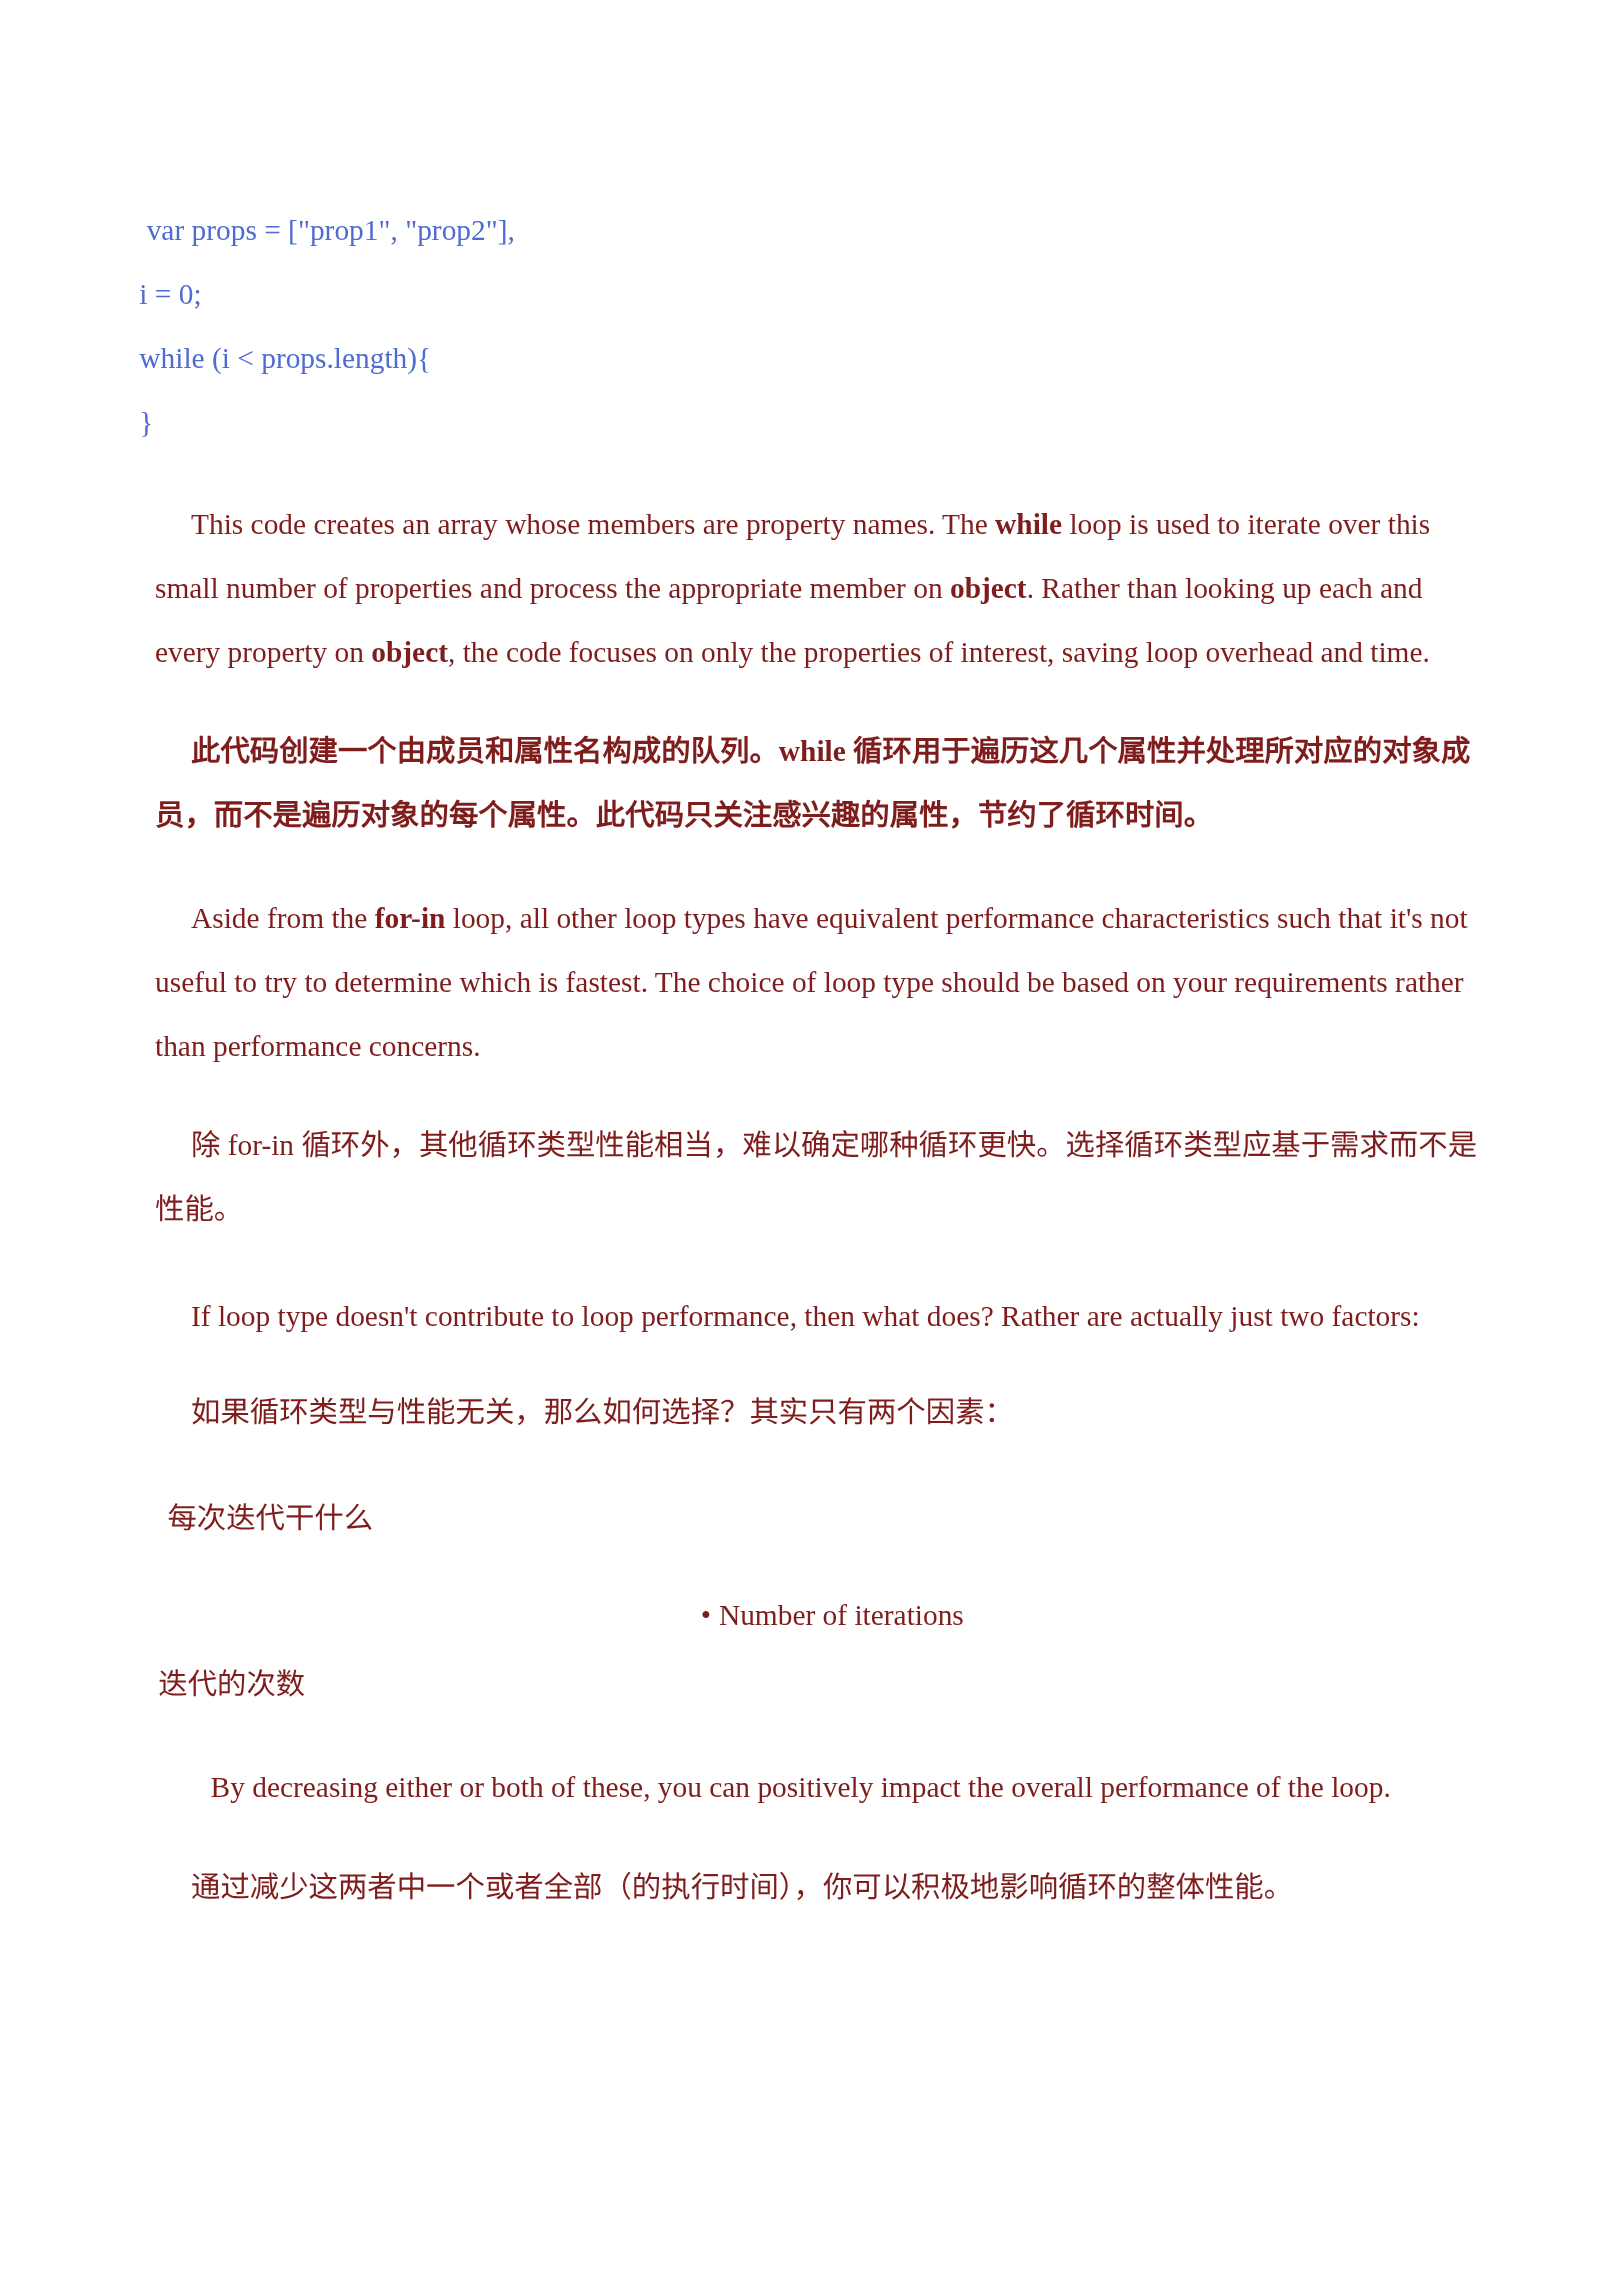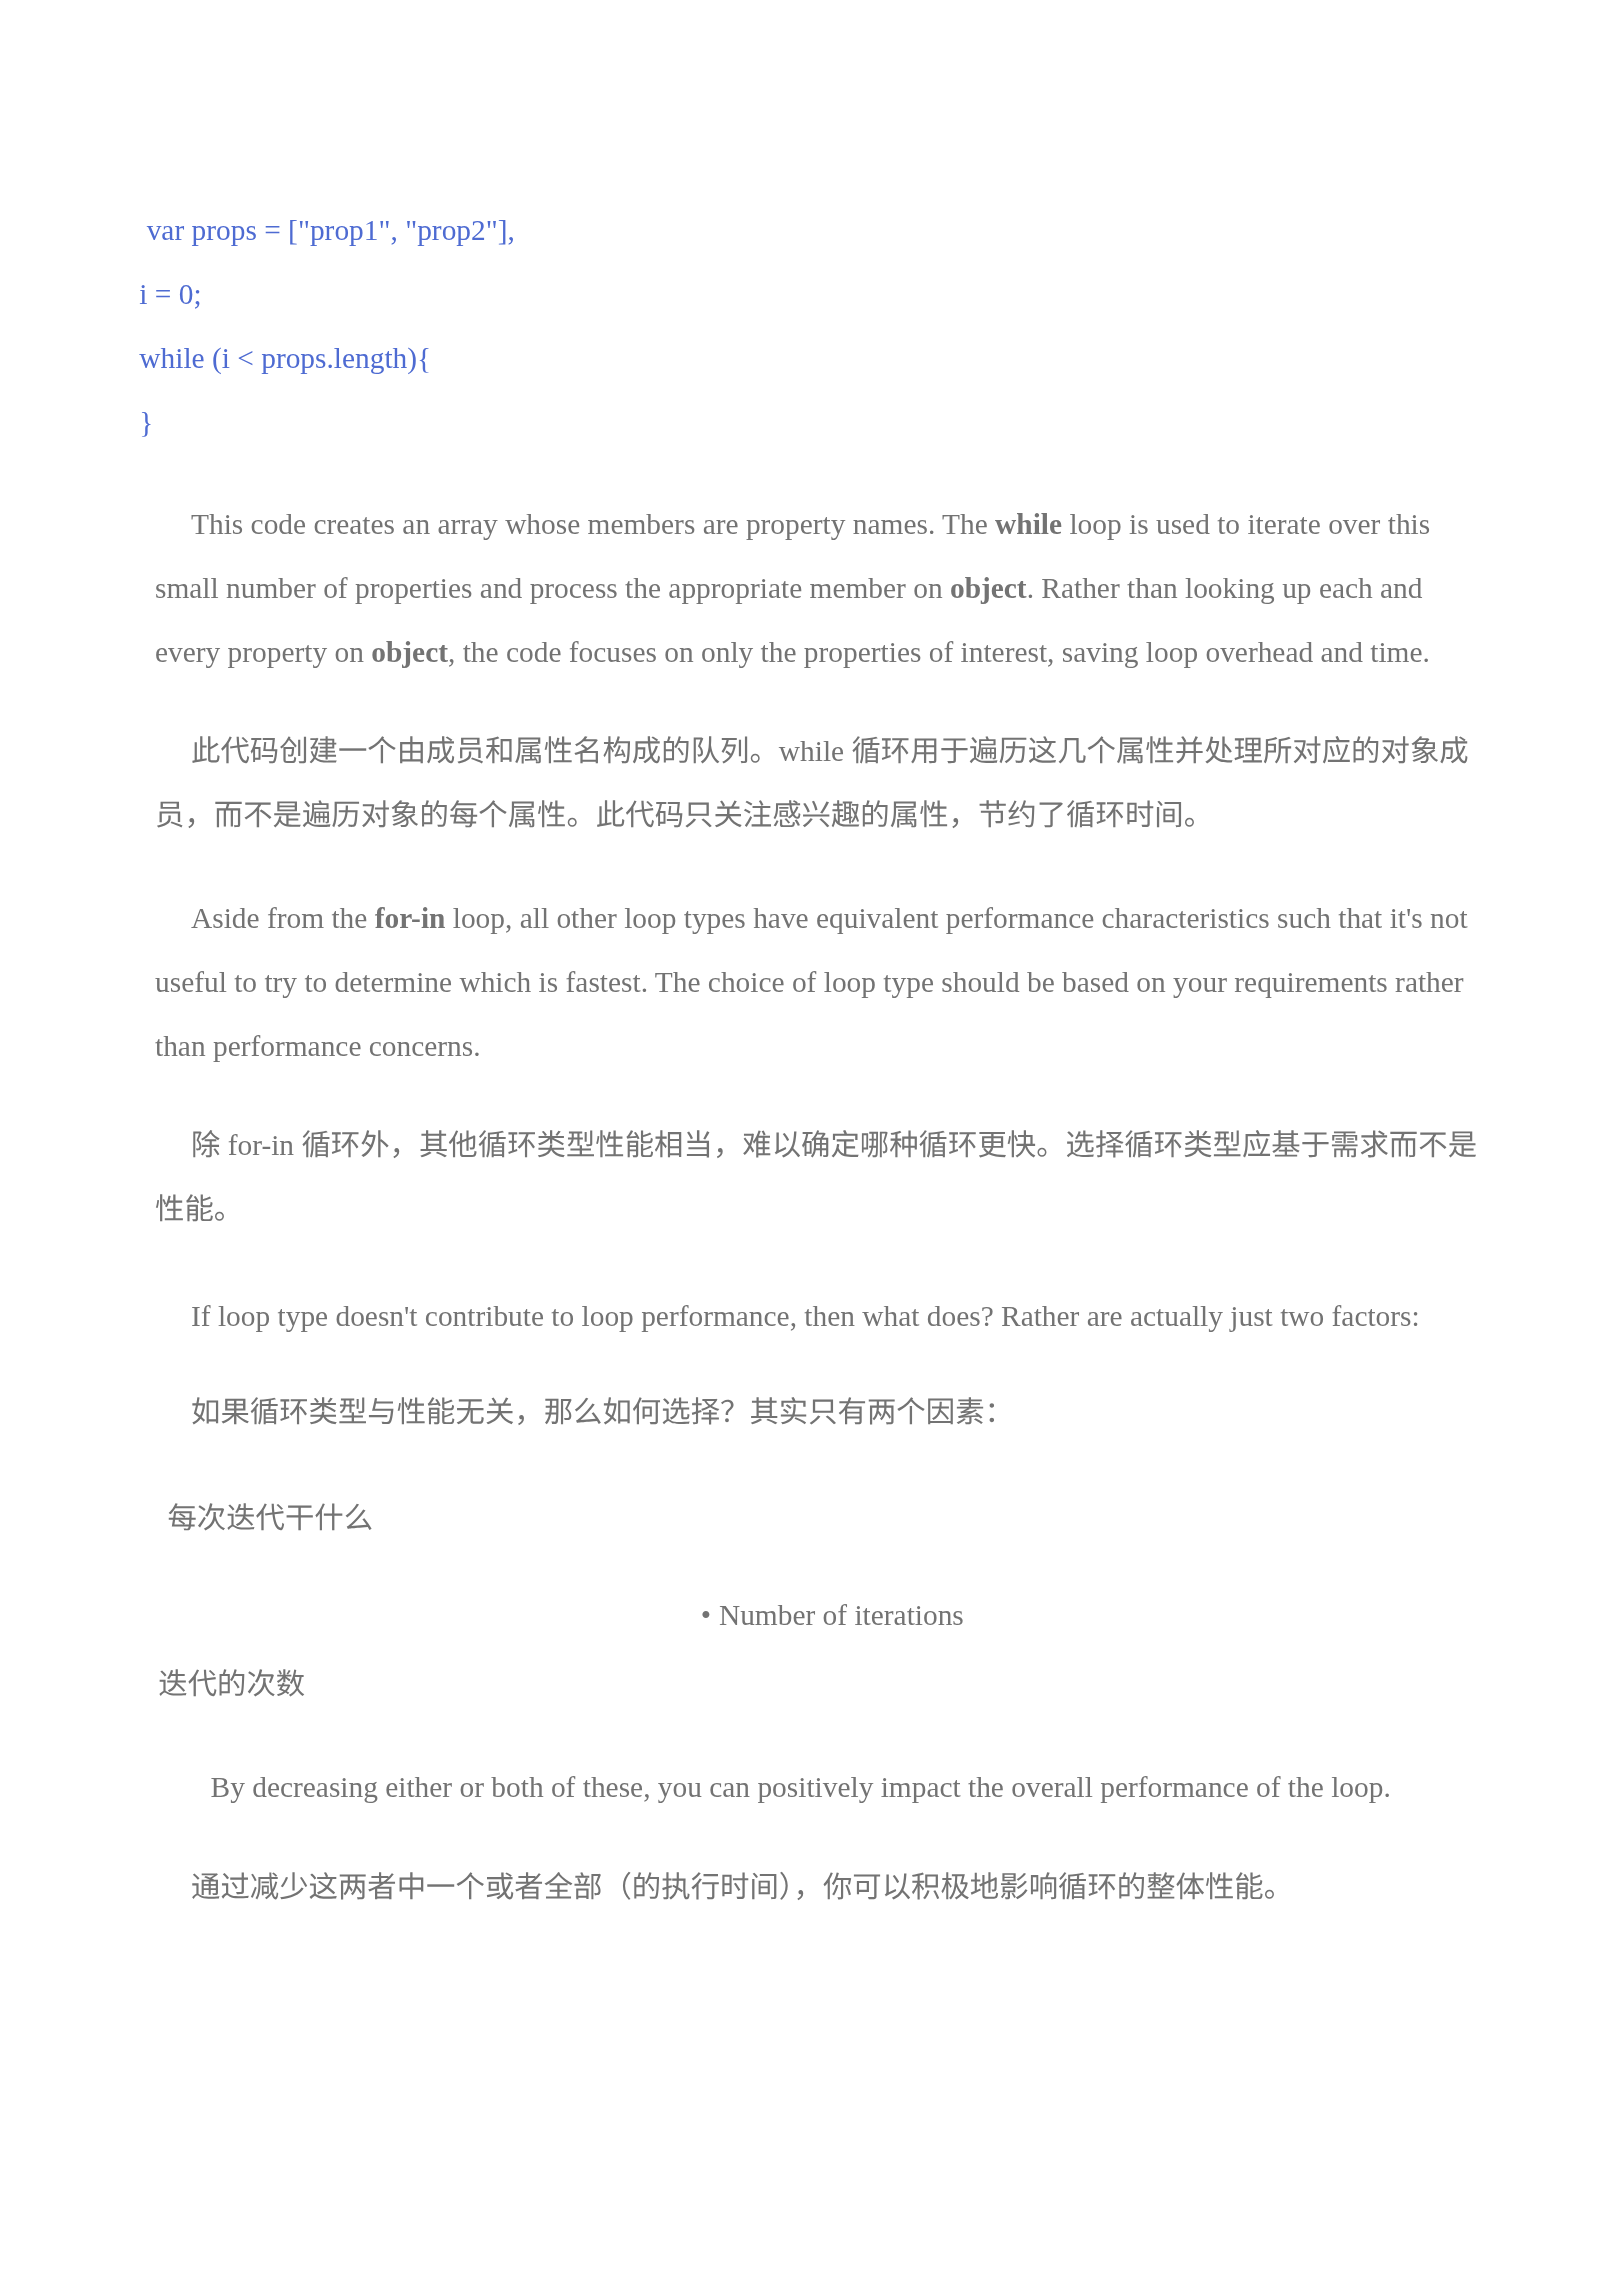"This code creates an array" .block { color: #737373 -> #7f1d1d }
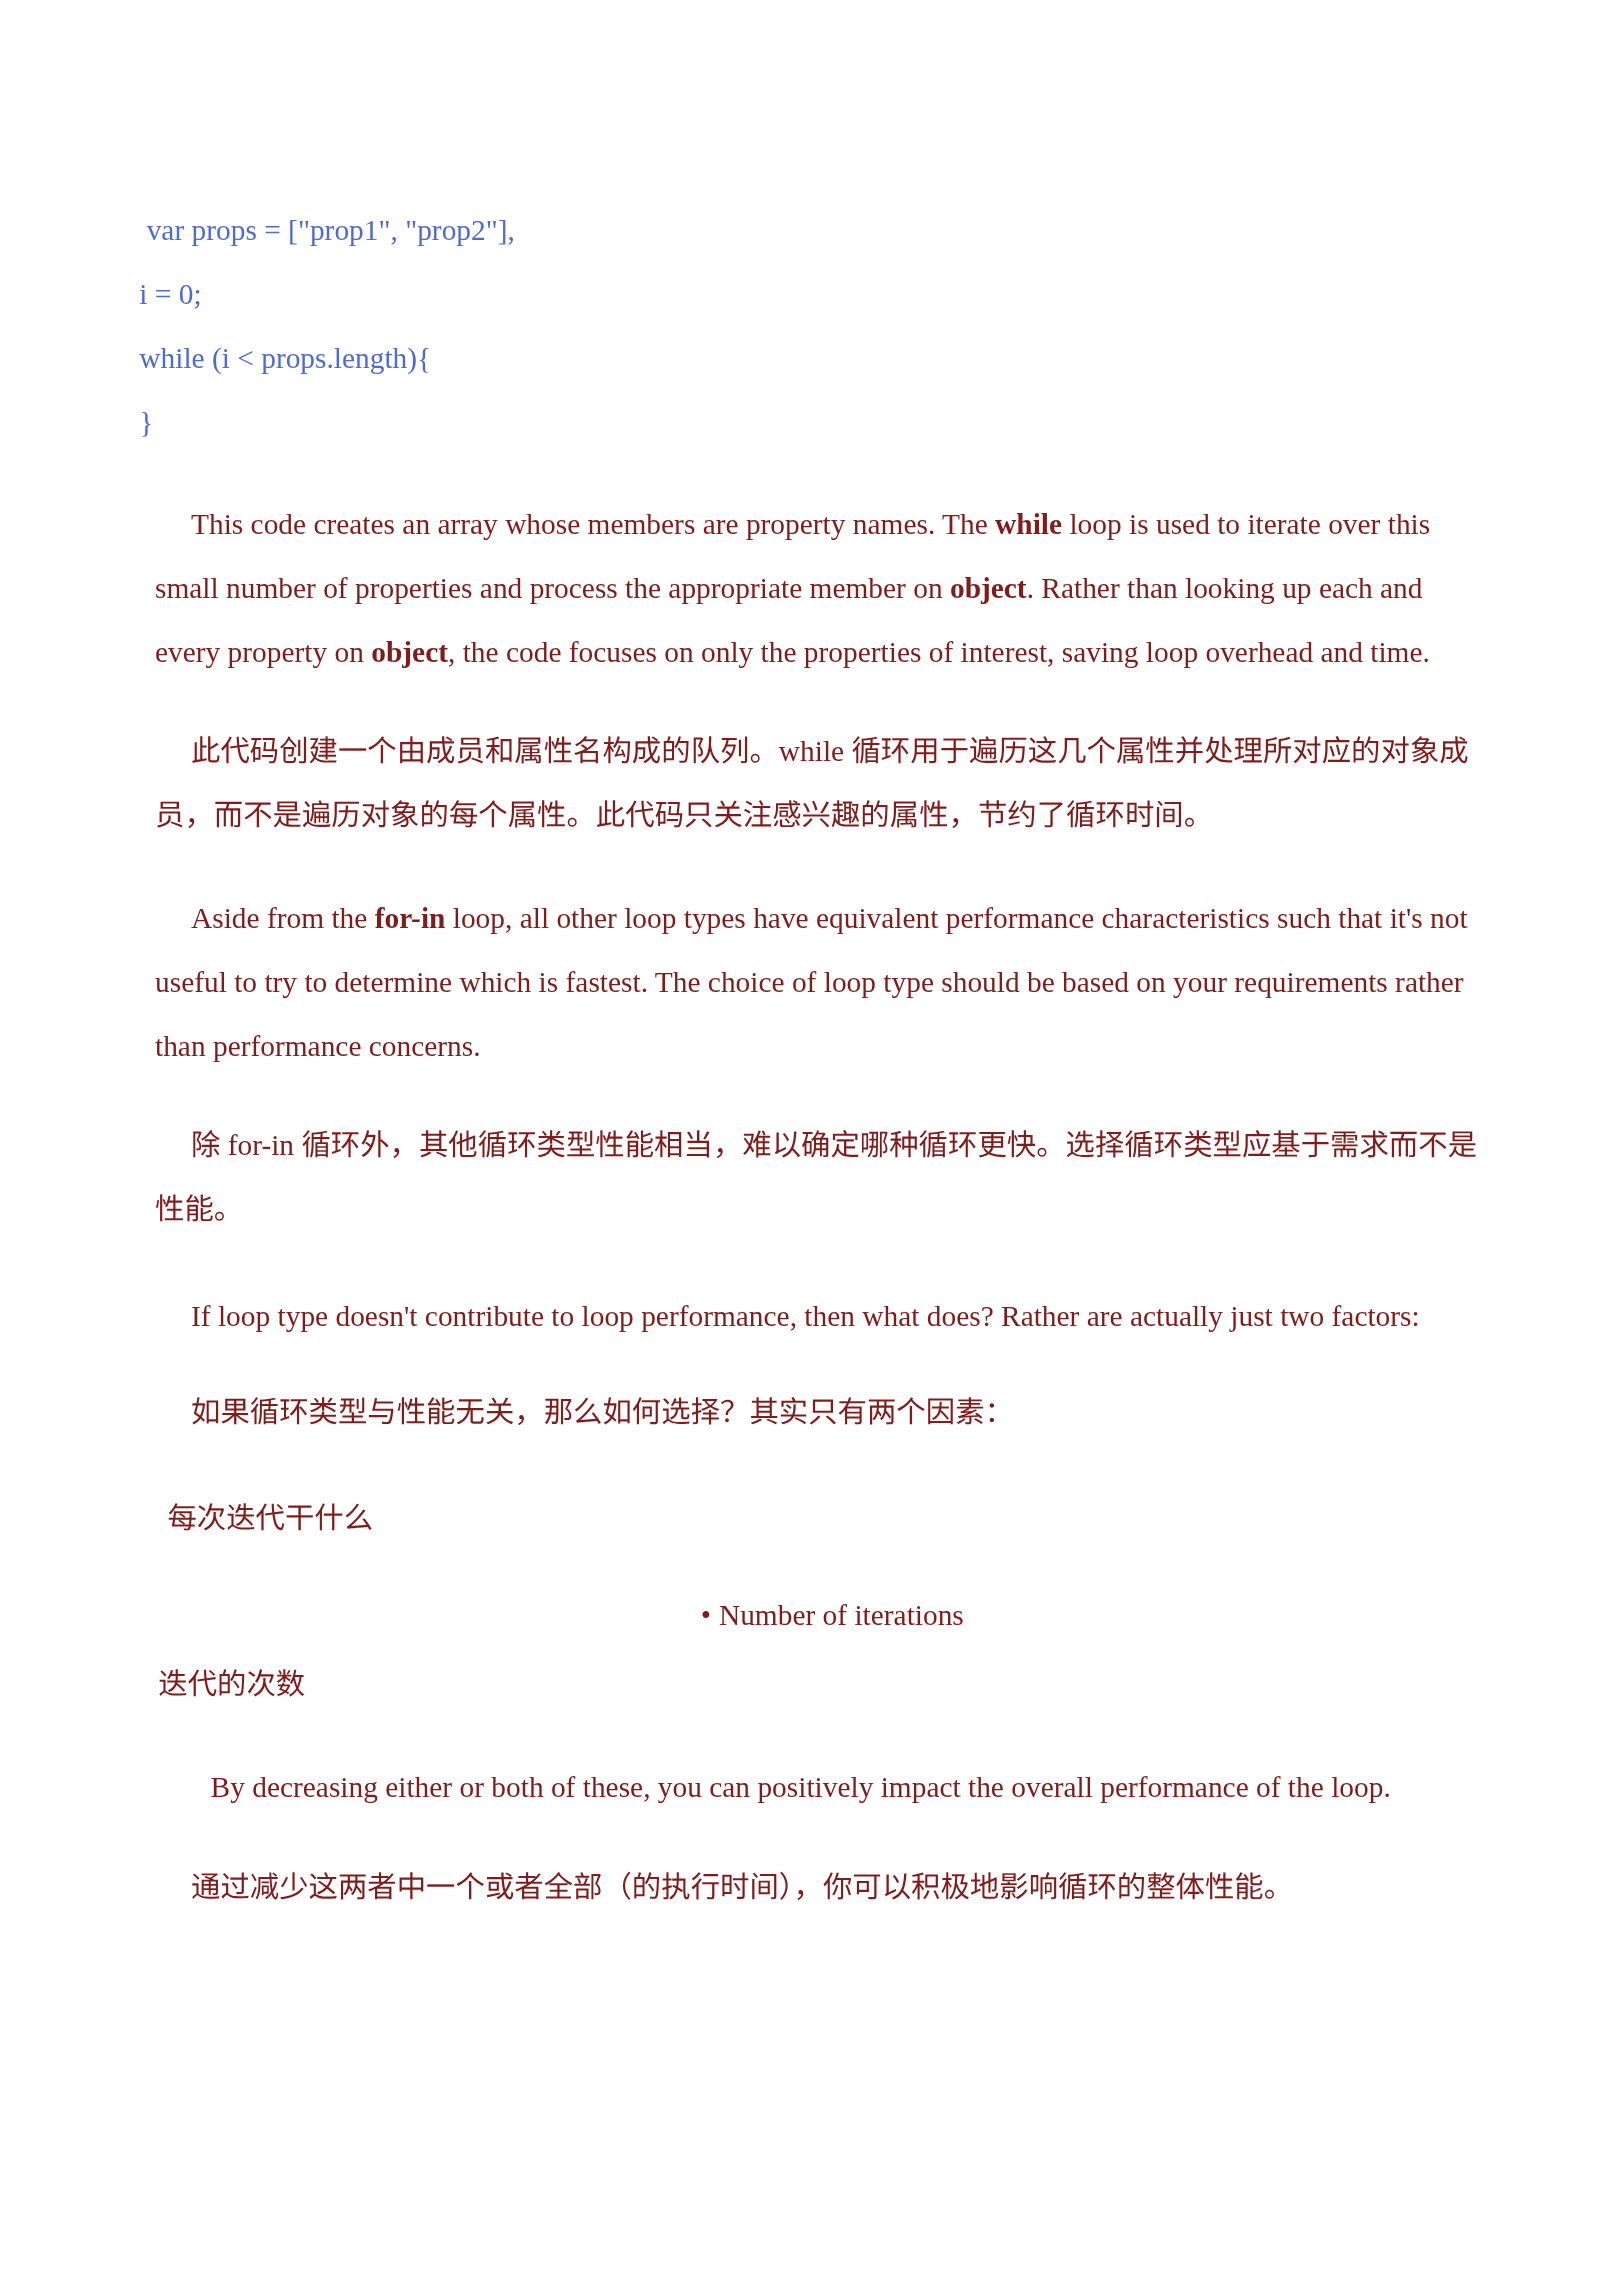"此代码创建一个由成员和属性名构成的队列。while" .content > :nth-child(3) { font-weight: none -> bold }
